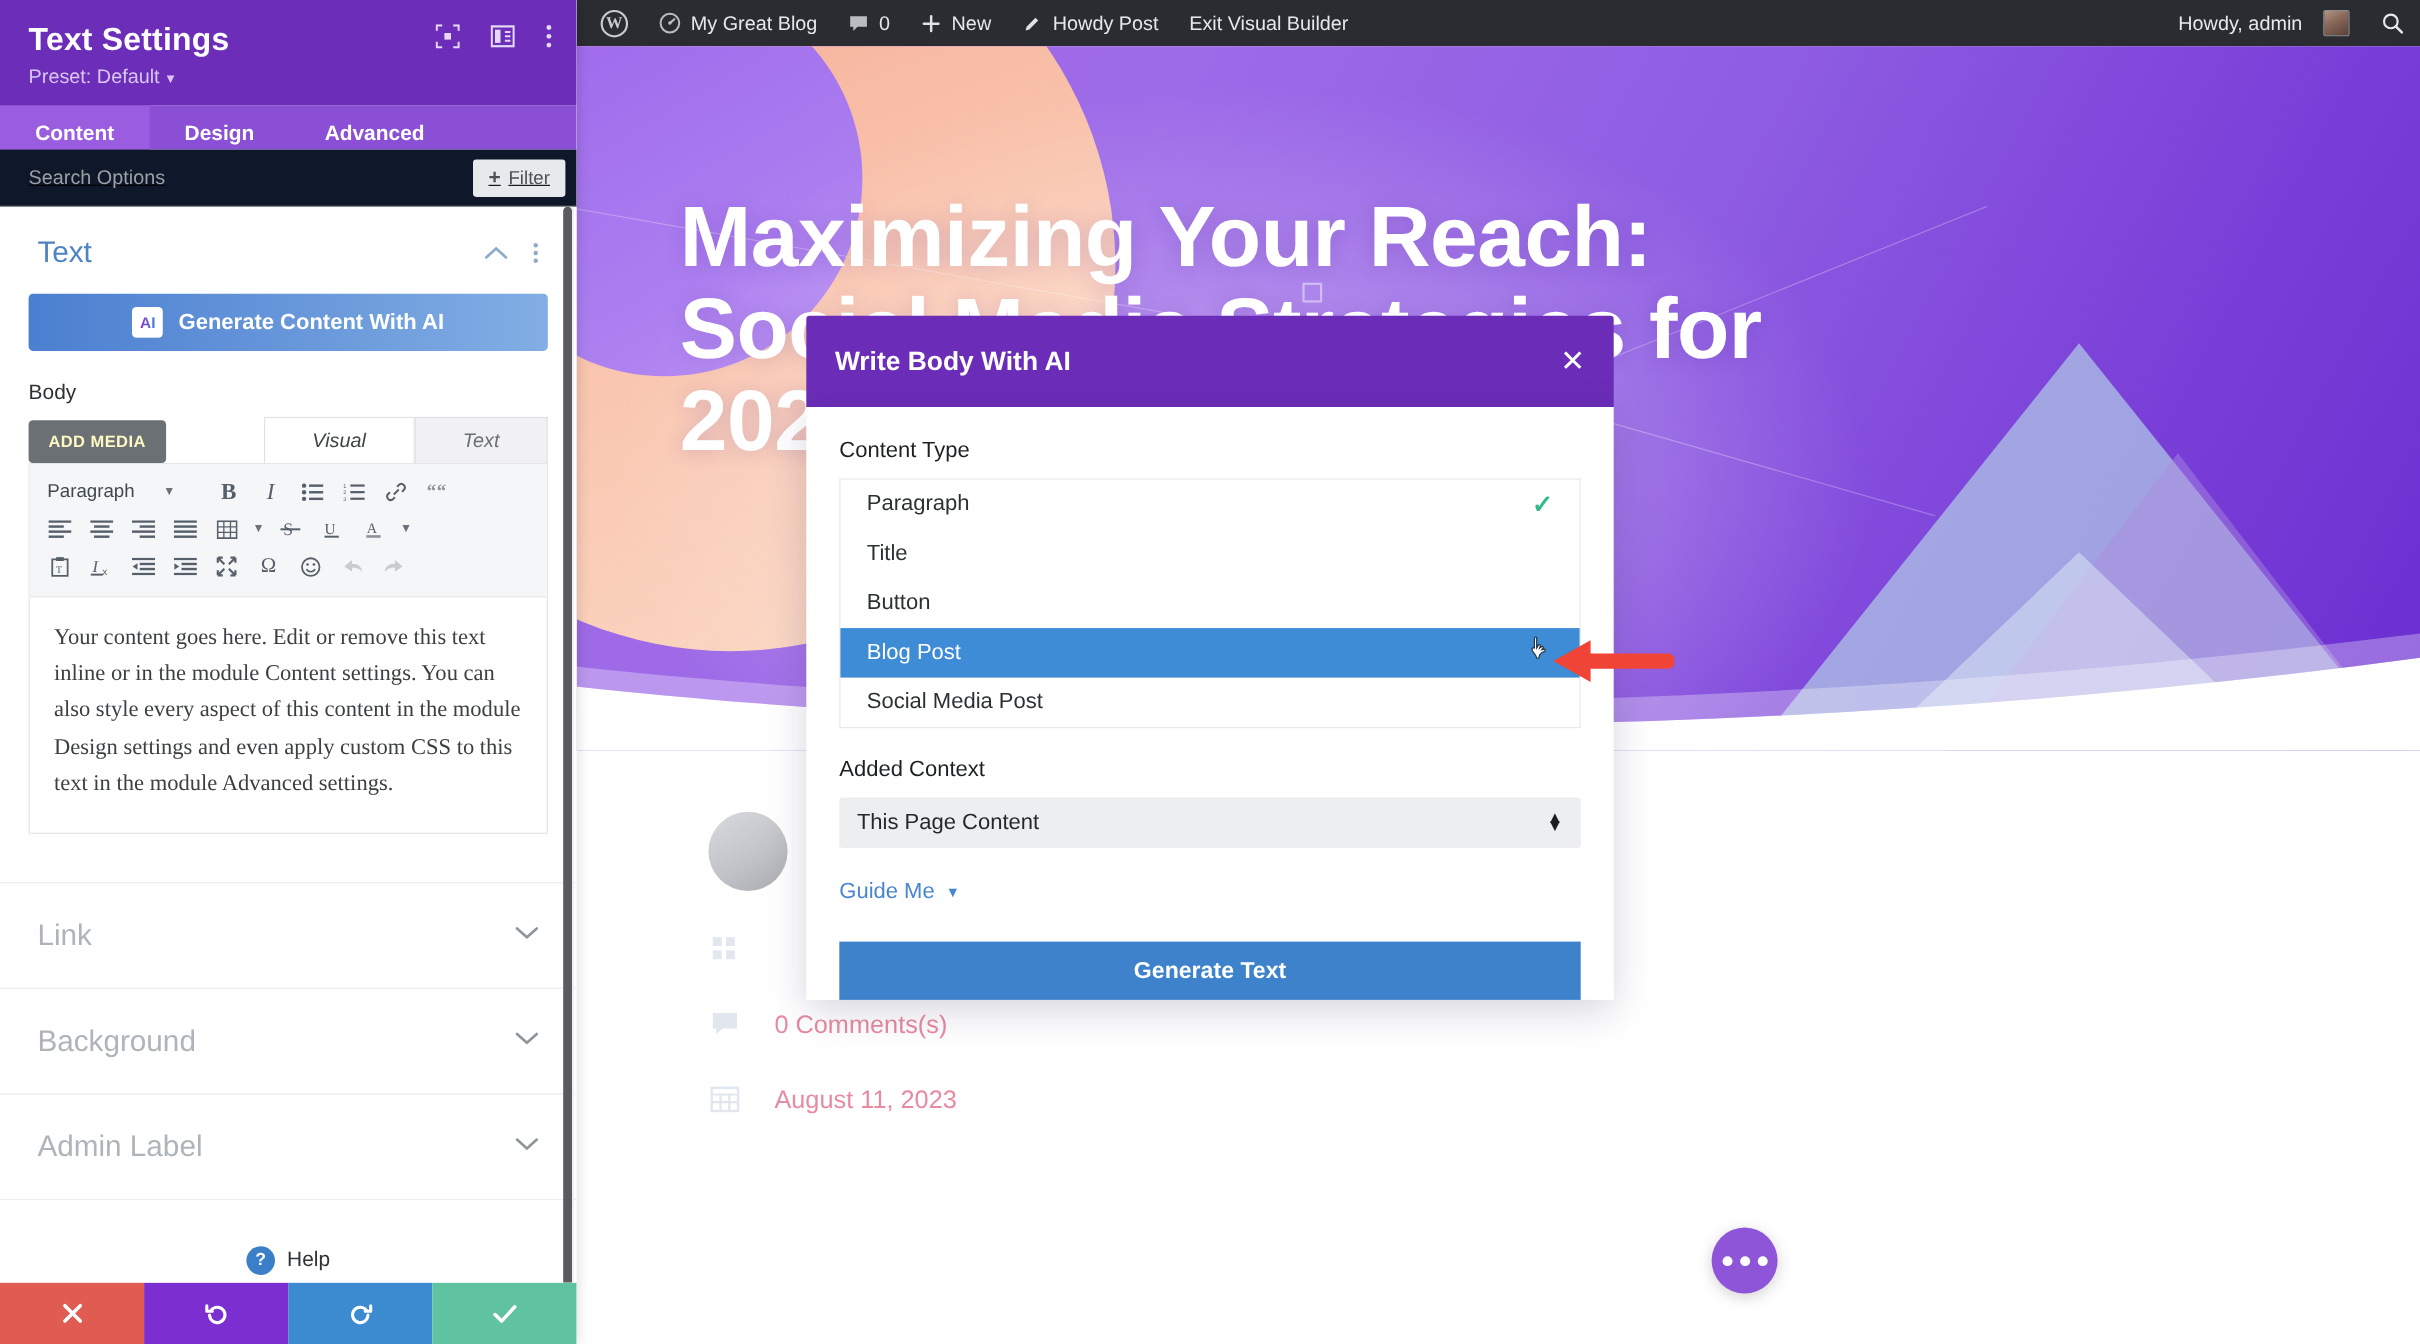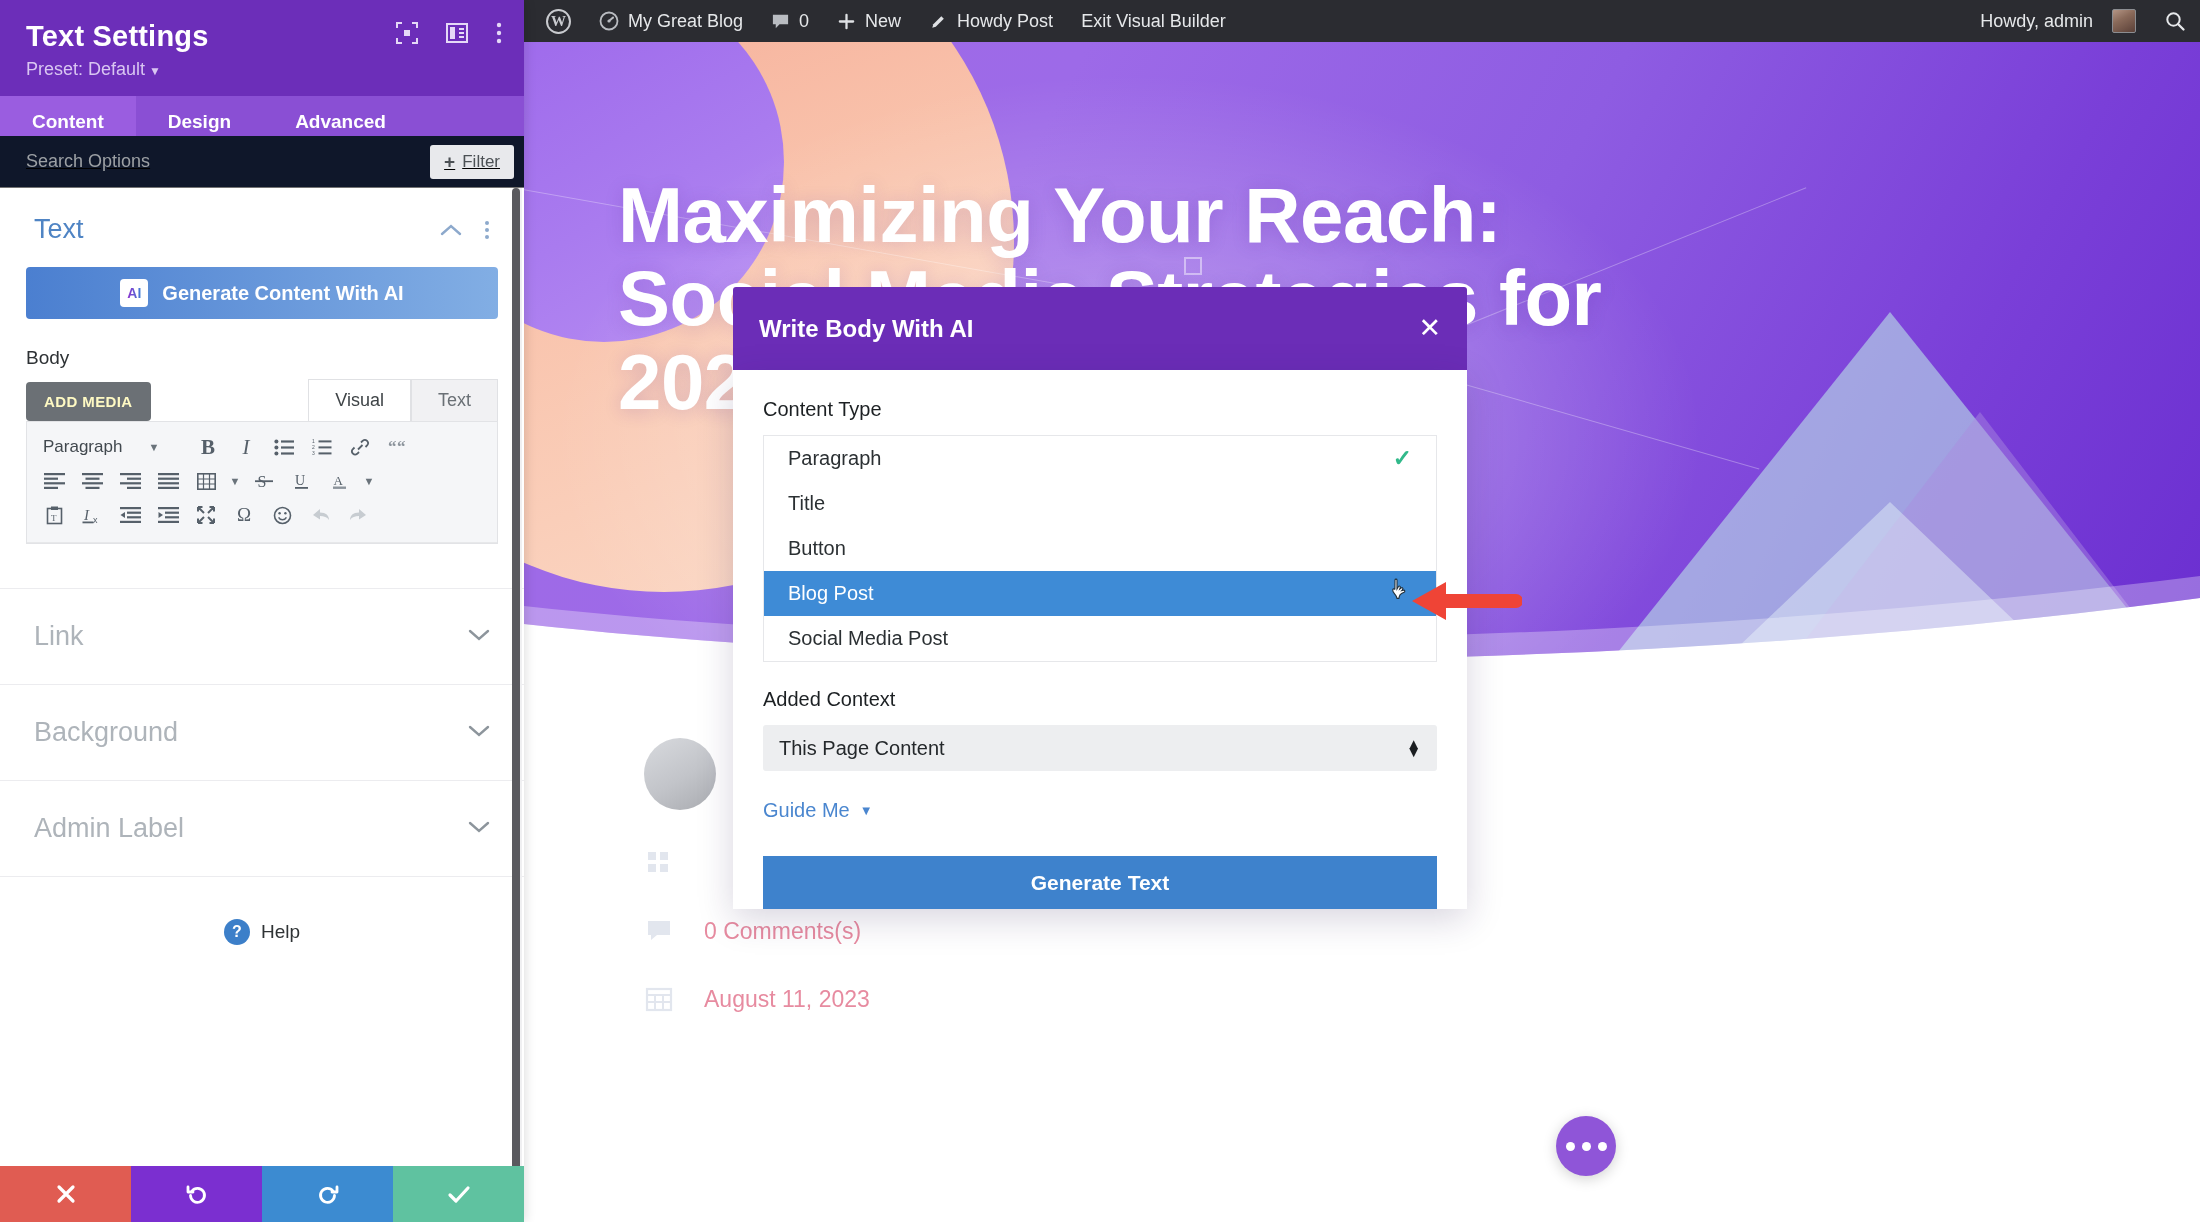"Visual" .vt-tab { font-style: none -> italic; padding: 10px 26px -> 10px 43px }
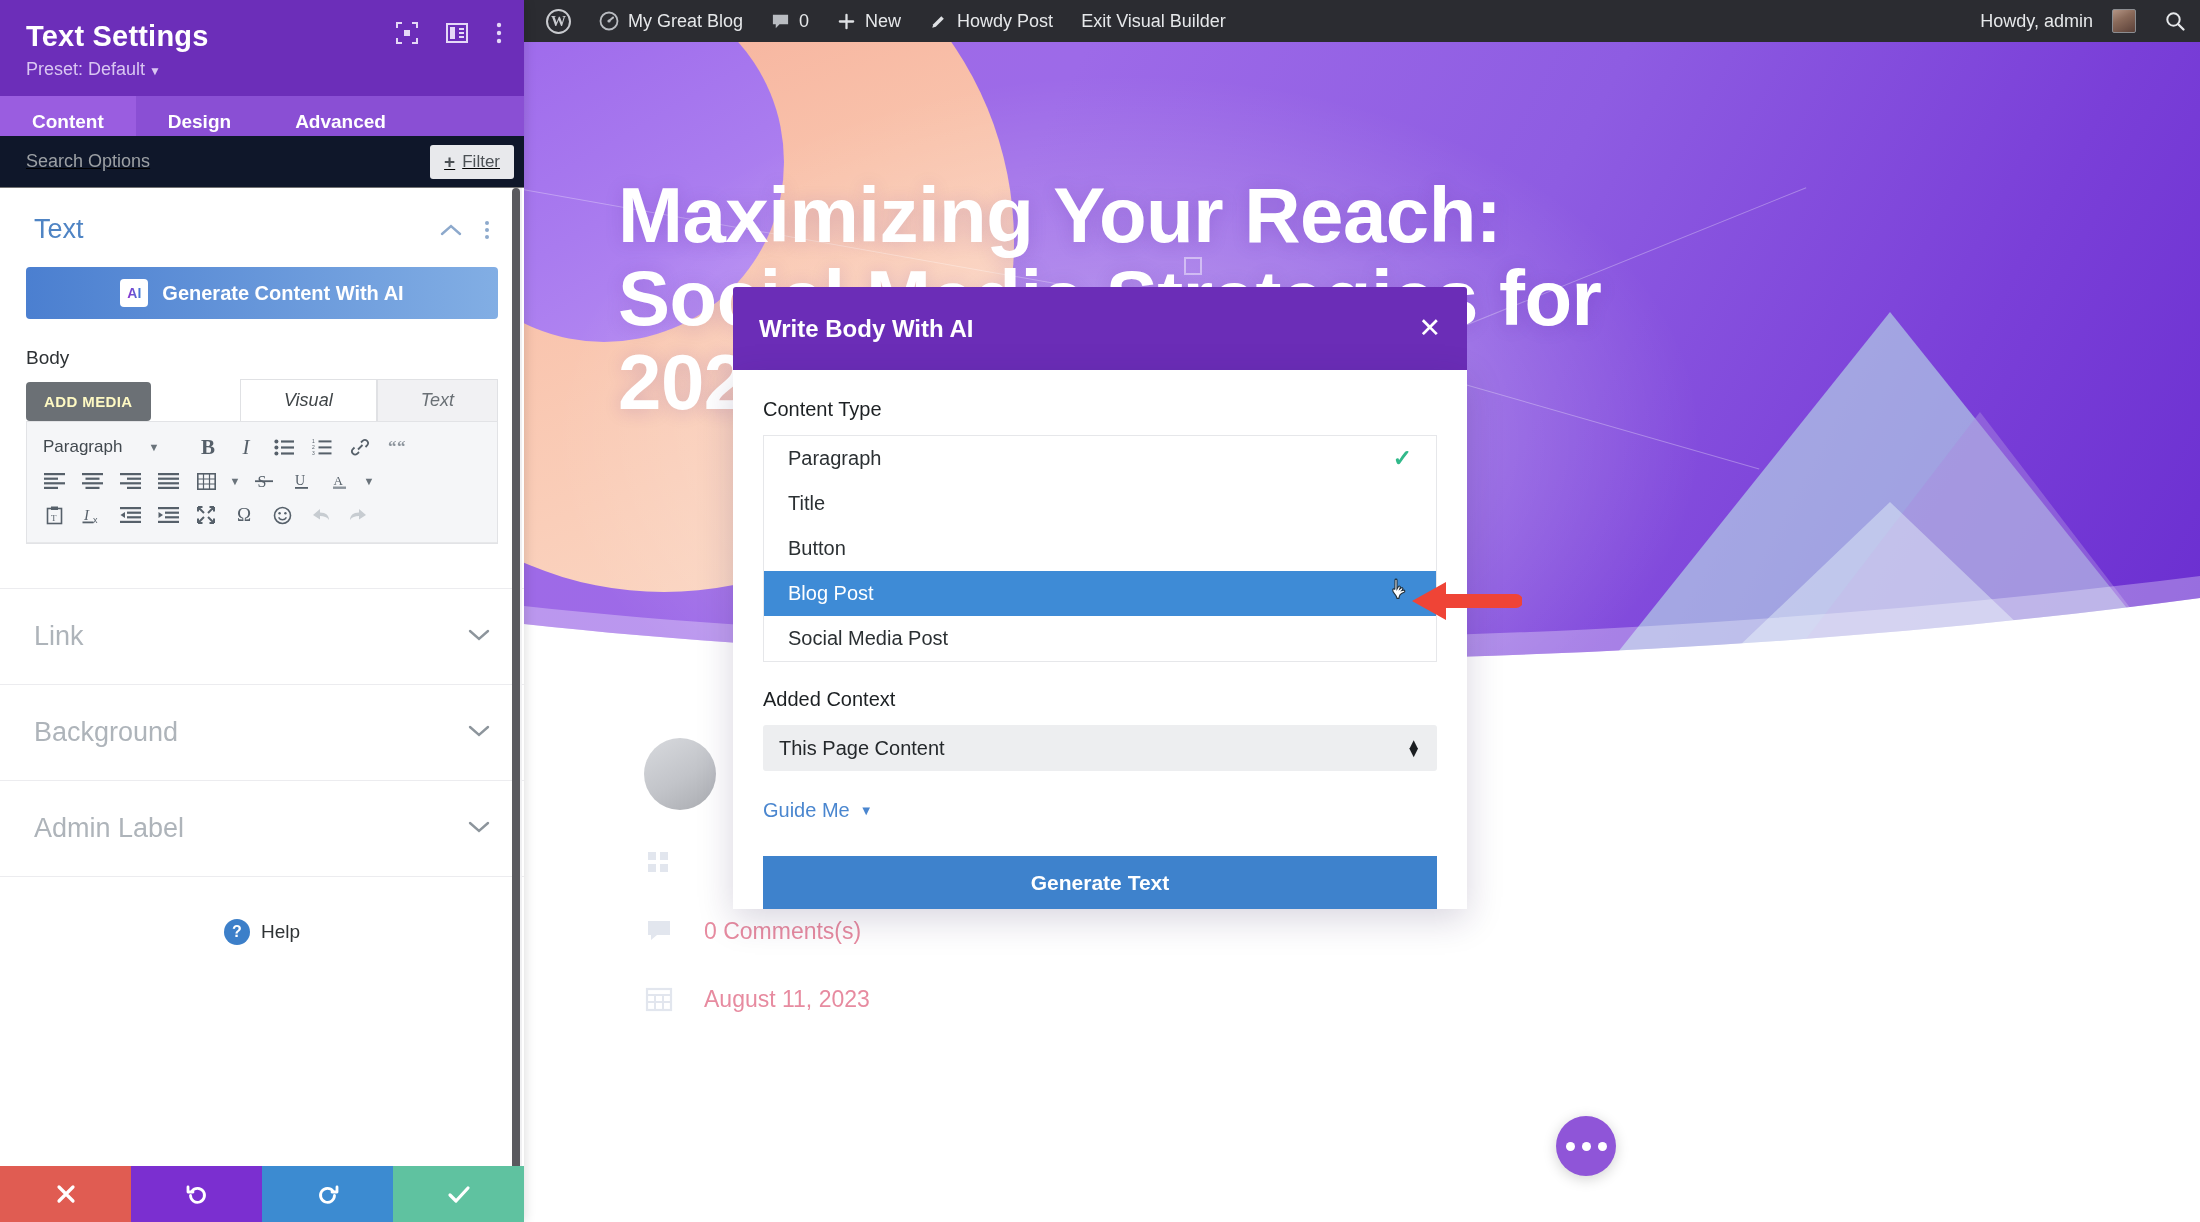"Your content goes here. Edit" div.editor-content { html: none -> <div>Your content goes here. Edit or remove this text inline or in the module Content settings. You can also style every aspect of this content in the module Design settings and even apply custom CSS to this text in the module Advanced settings.</div> }
